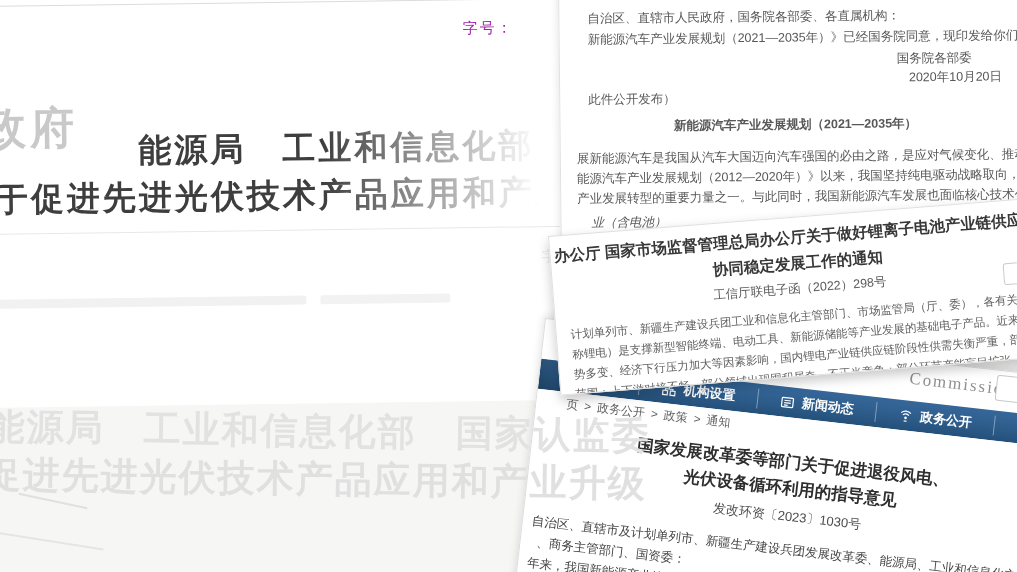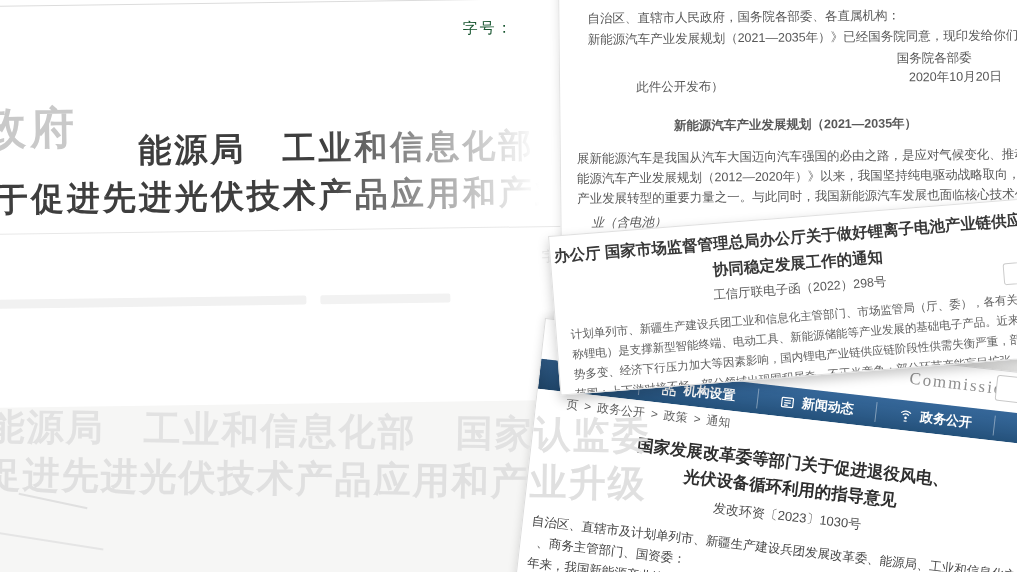"字号：" .a-fontsize { color: #14532d -> #a21caf }
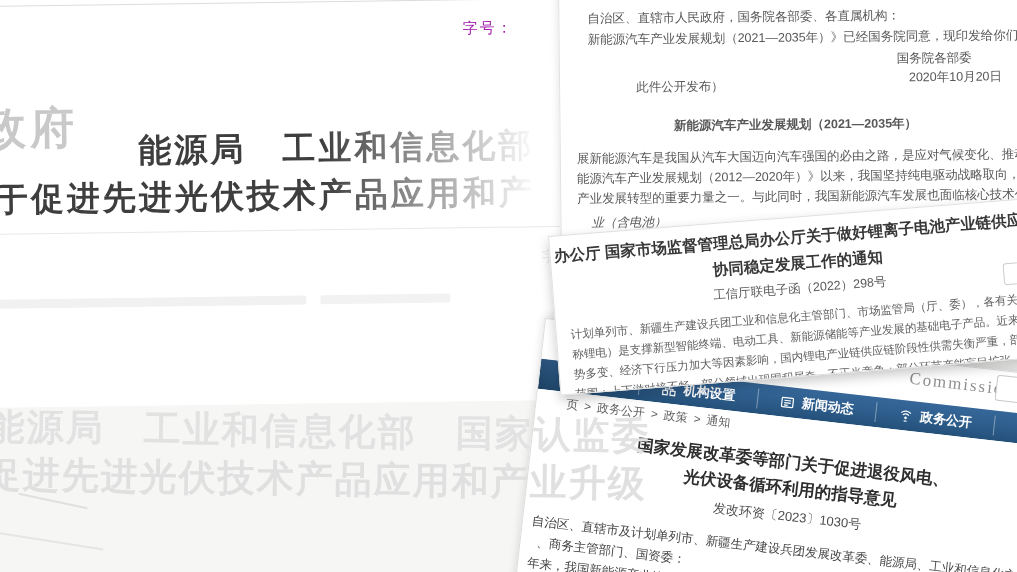"此件公开发布）" .c-note { margin-left: 48px -> none; top: 97px -> 109px }
